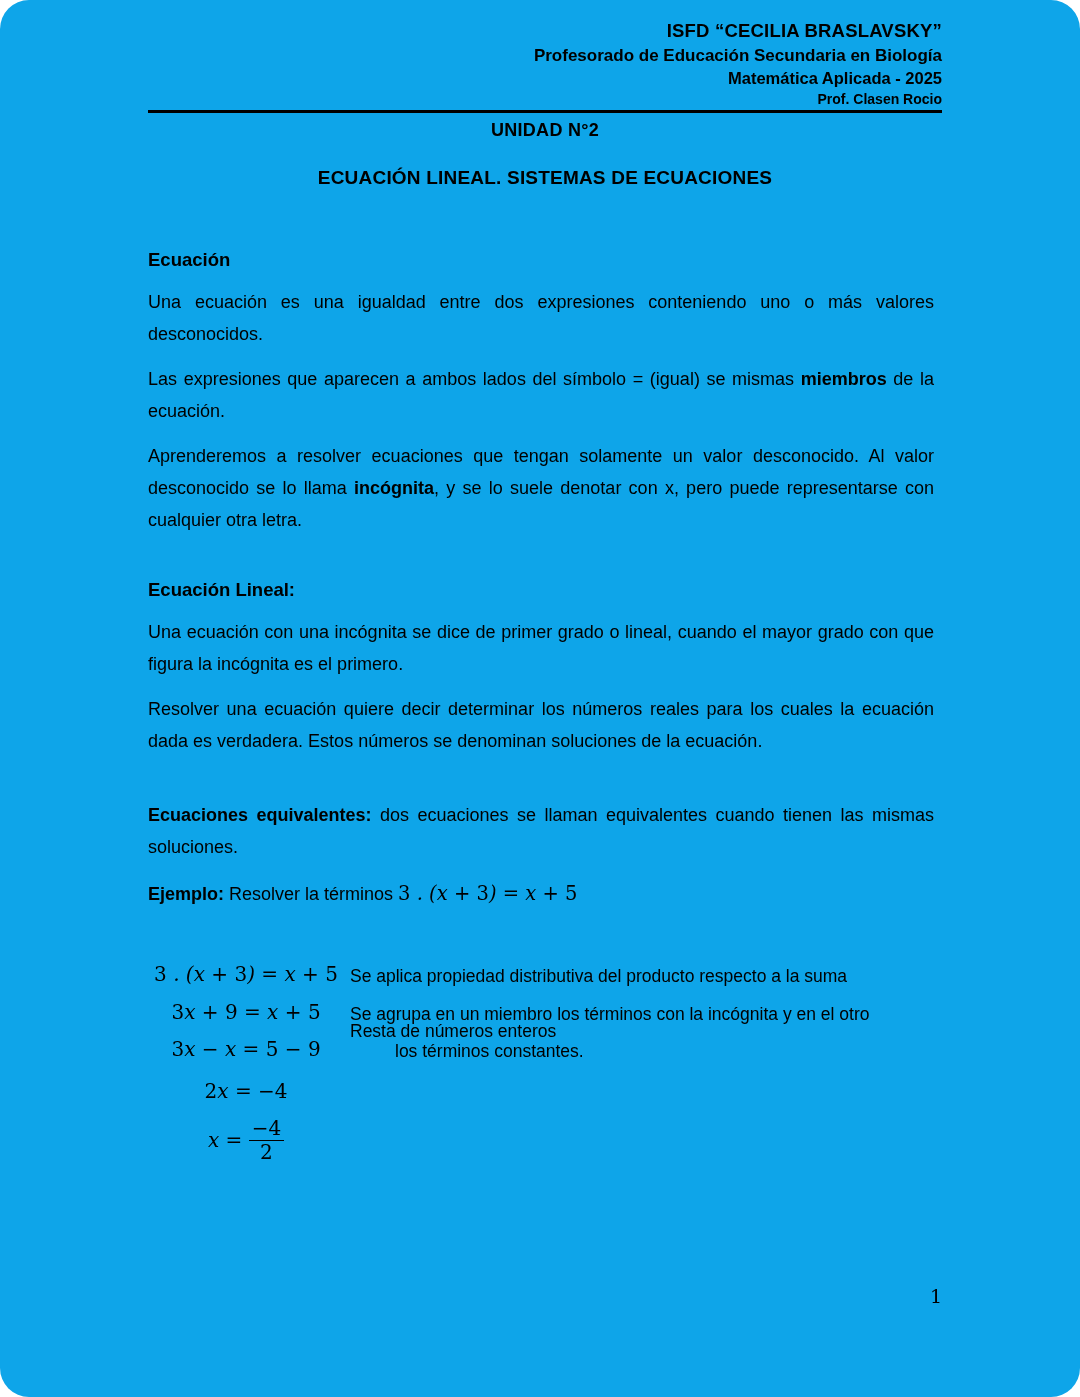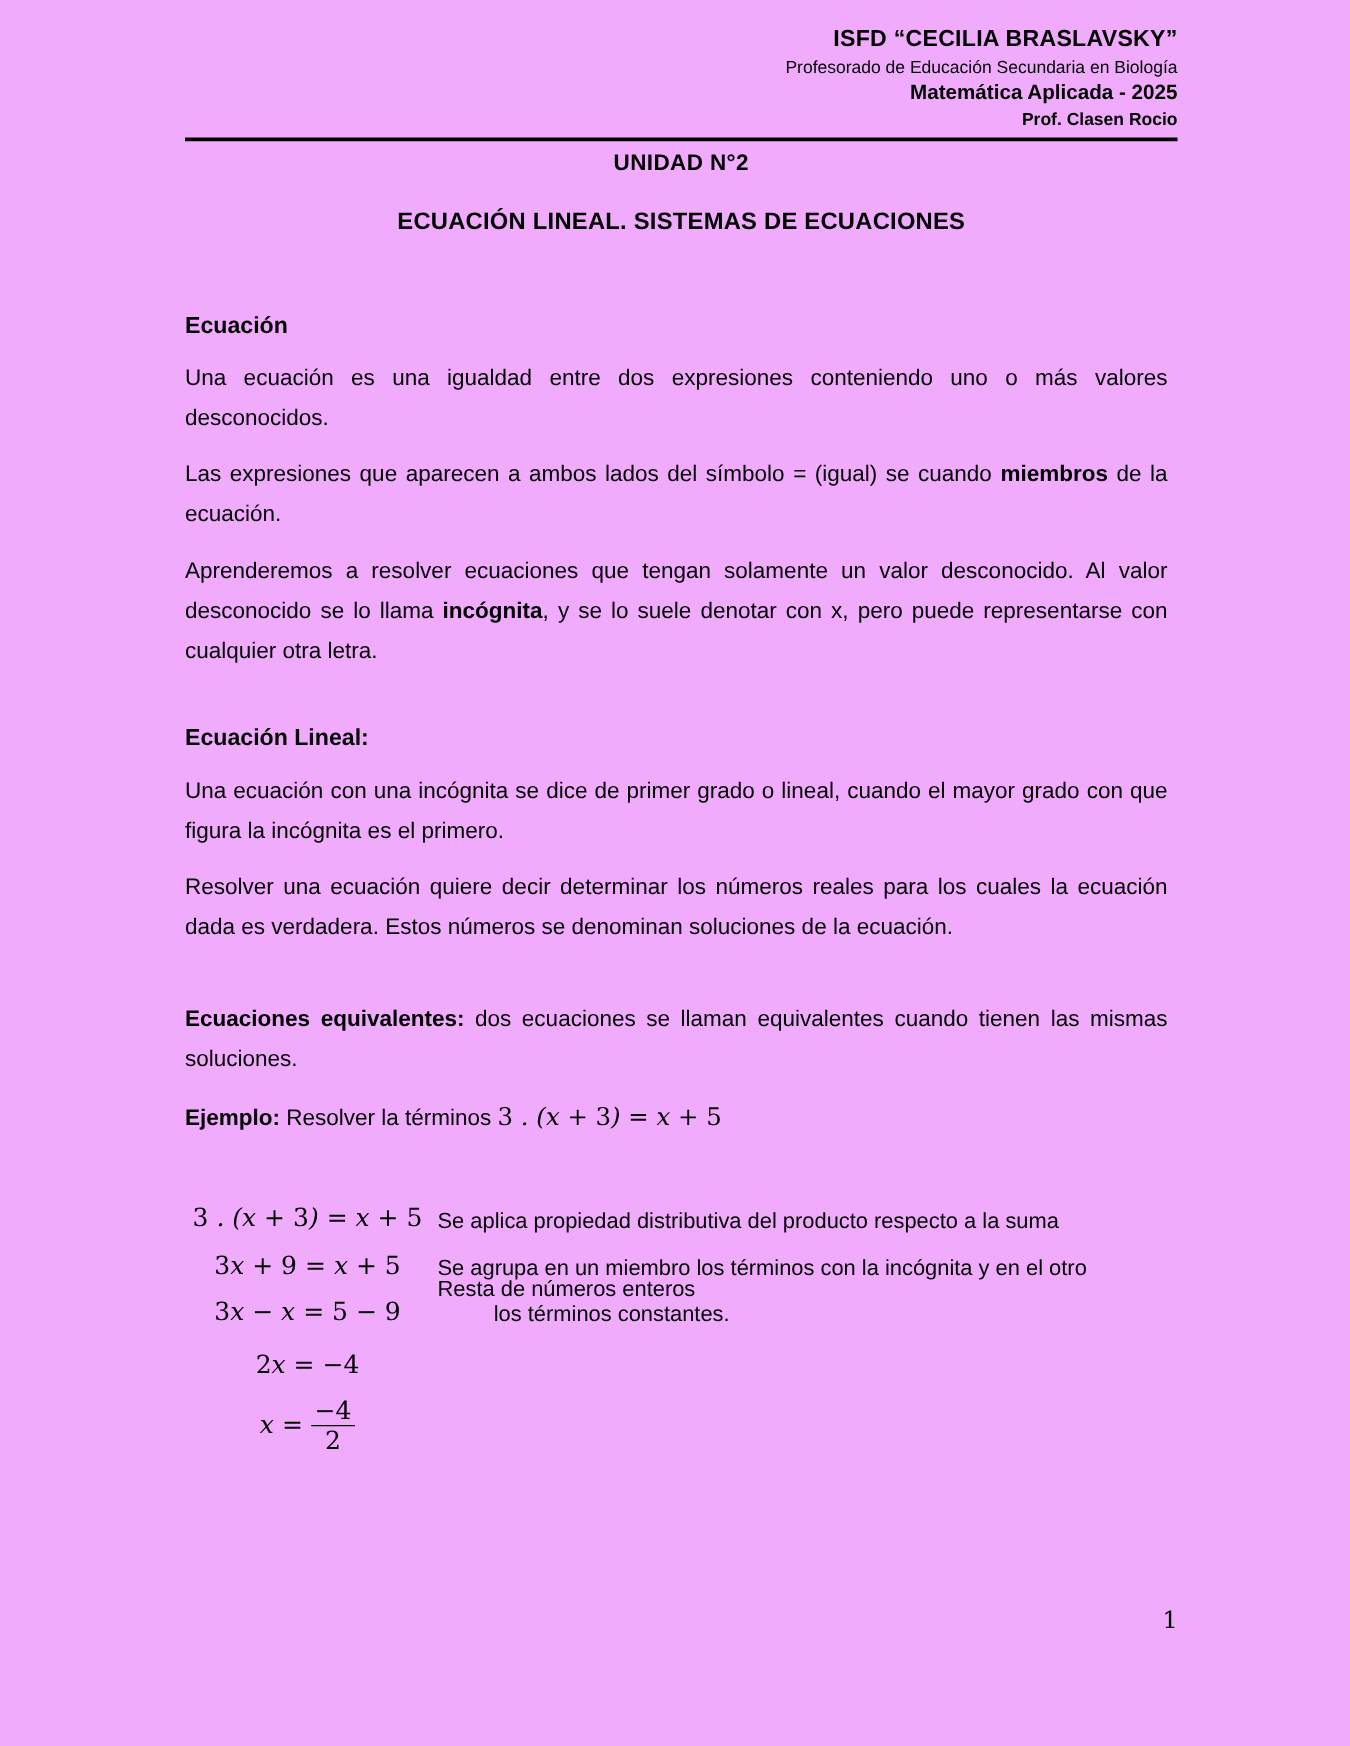"ISFD “CECILIA BRASLAVSKY”" .page { background: #f0abfc -> #0ea5e9; border-radius: none -> 29px }
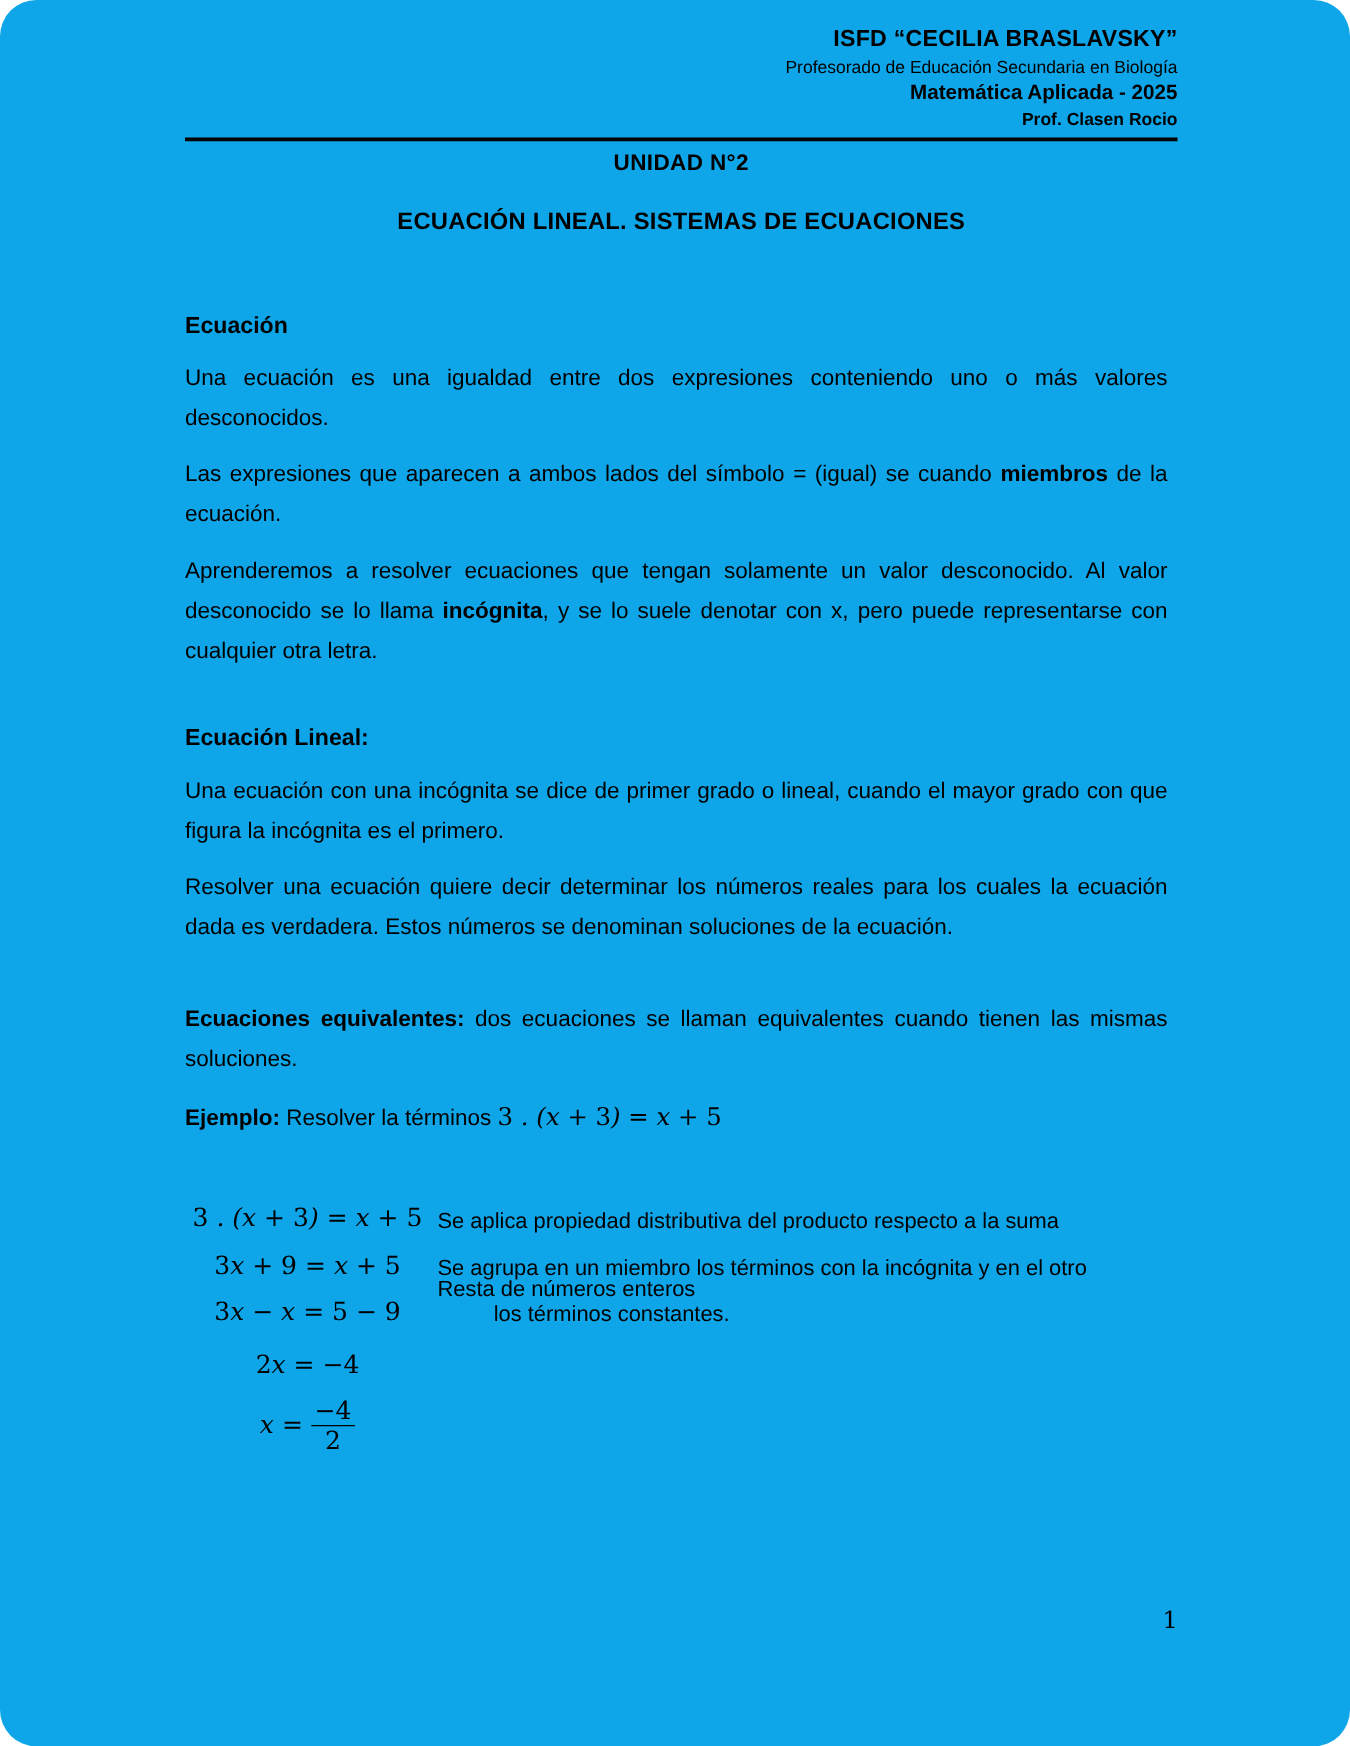"Profesorado de Educación Secundaria en" .h-program { font-size: 14px -> 17px; font-weight: normal -> bold }
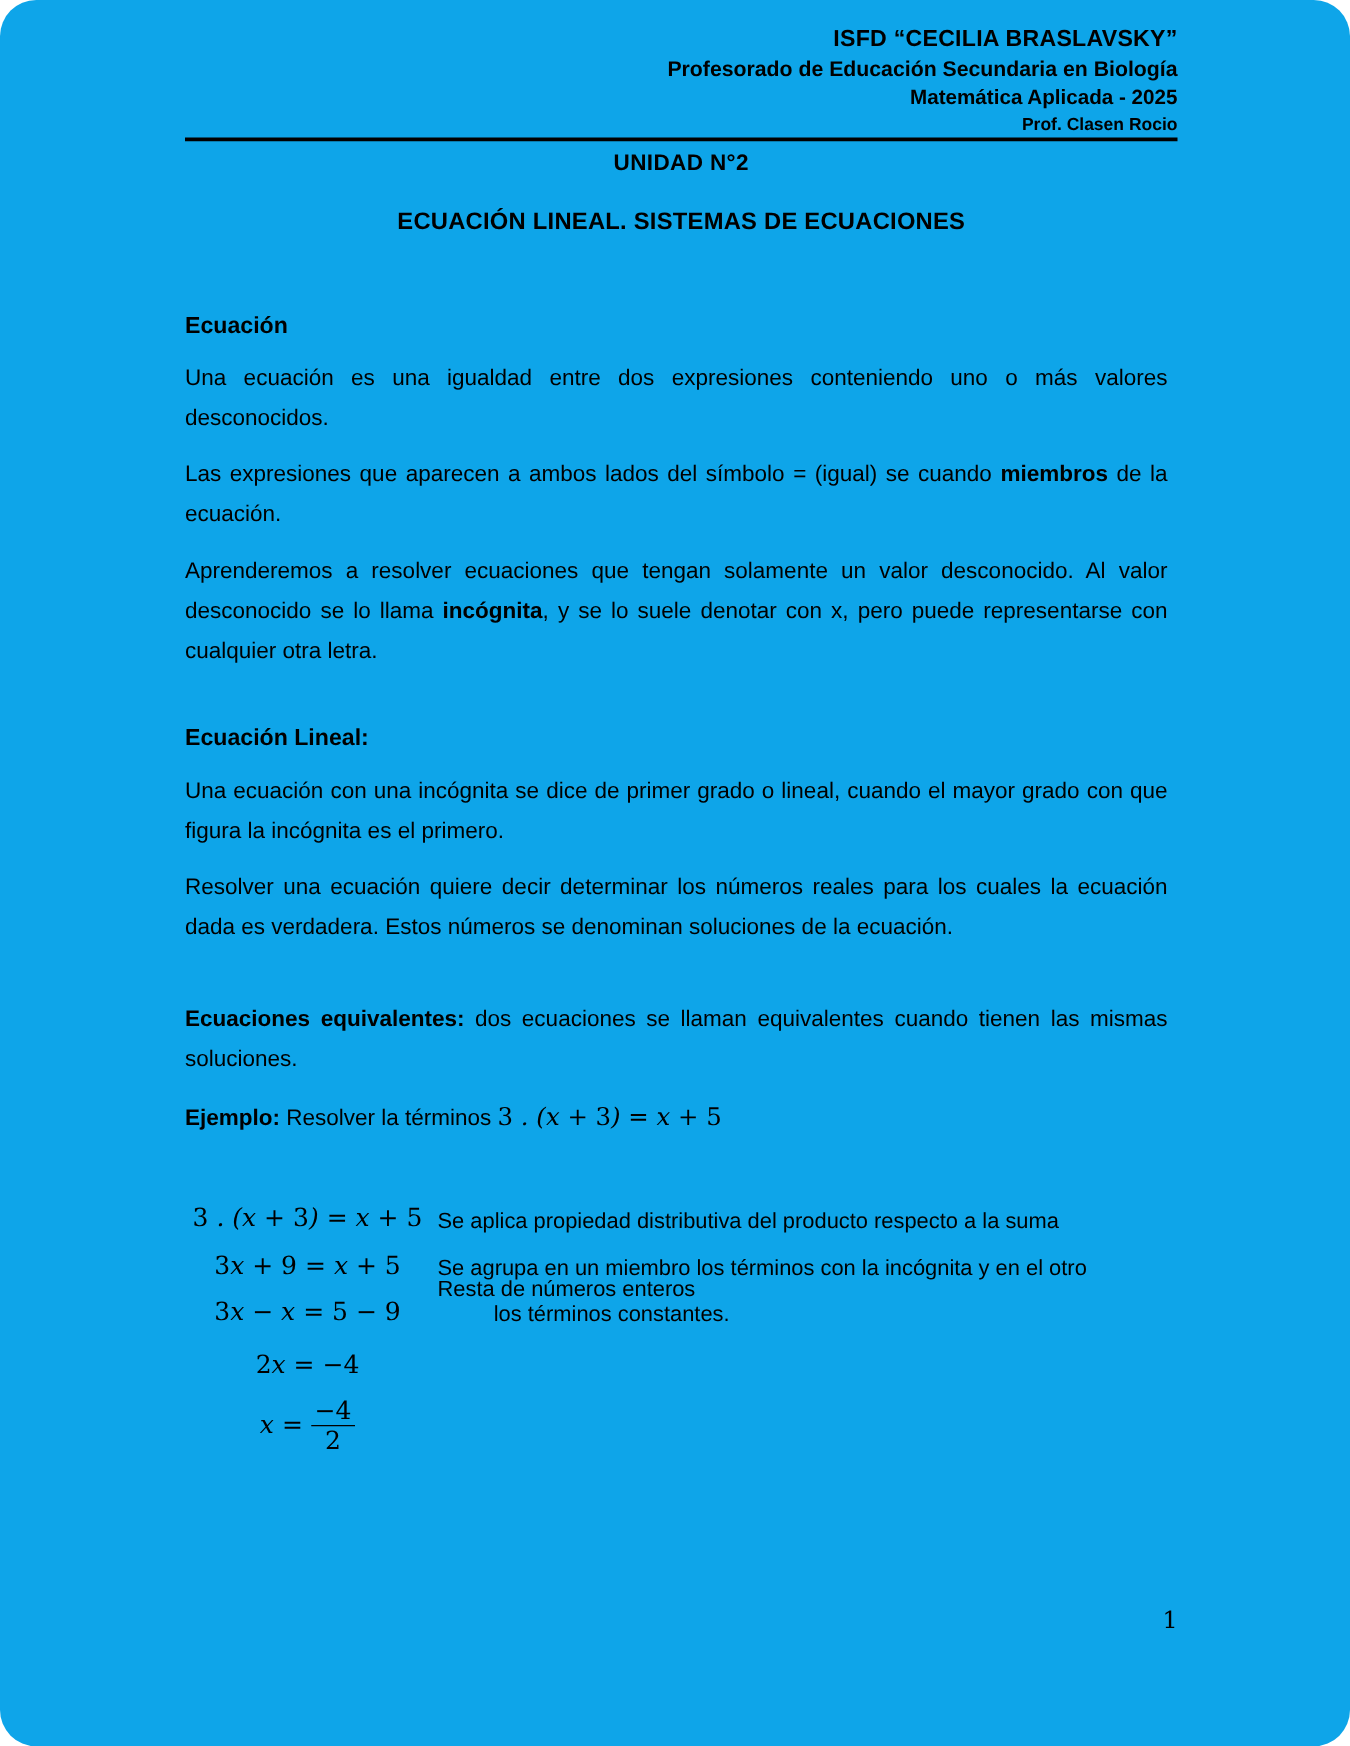"Las expresiones que aparecen a" span { text: cuando -> mismas }
